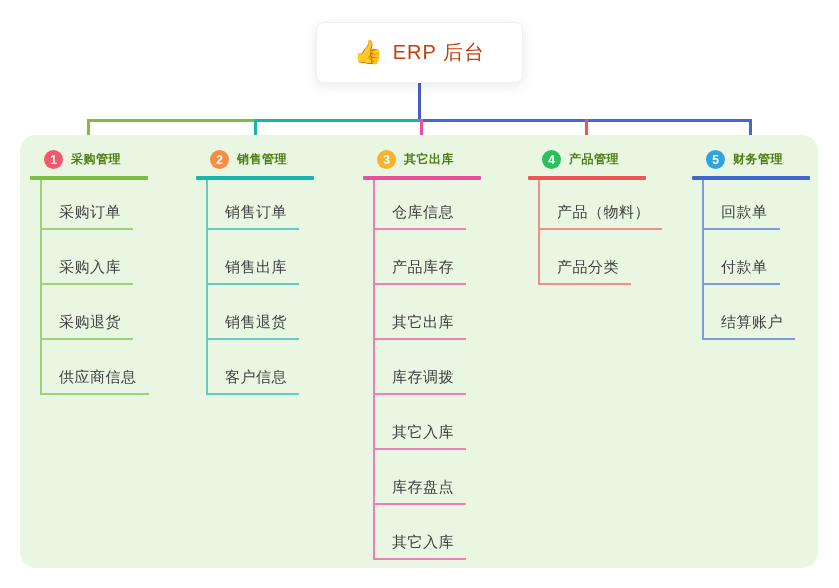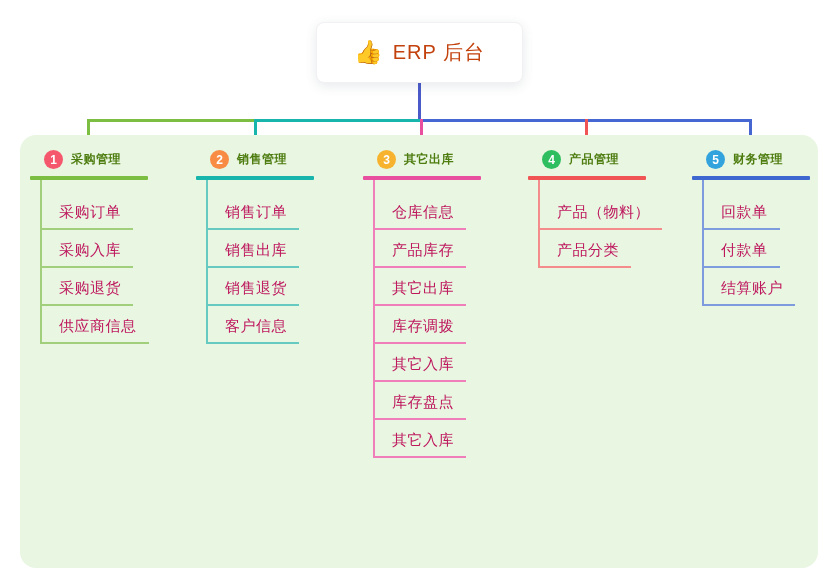"采购订单" .child-label { color: #be185d -> #404040 }
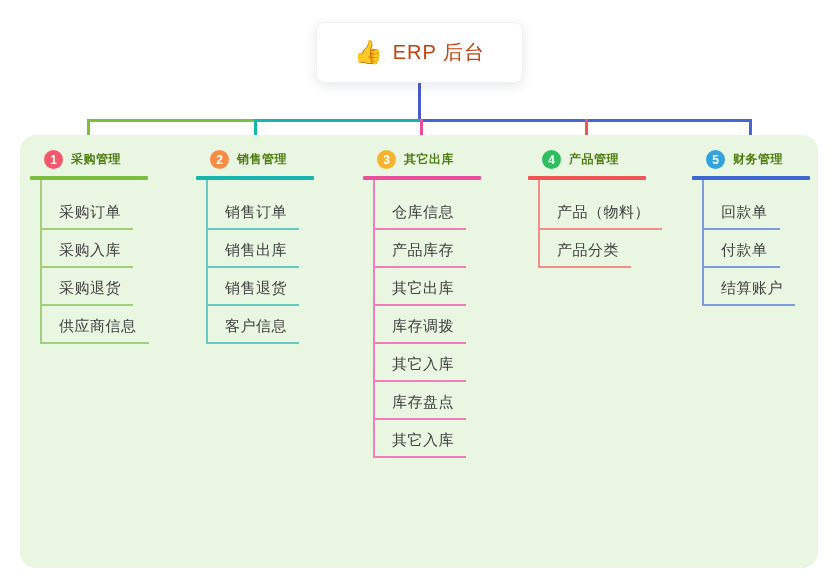"采购入库" .child { height: 38px -> 55px }
